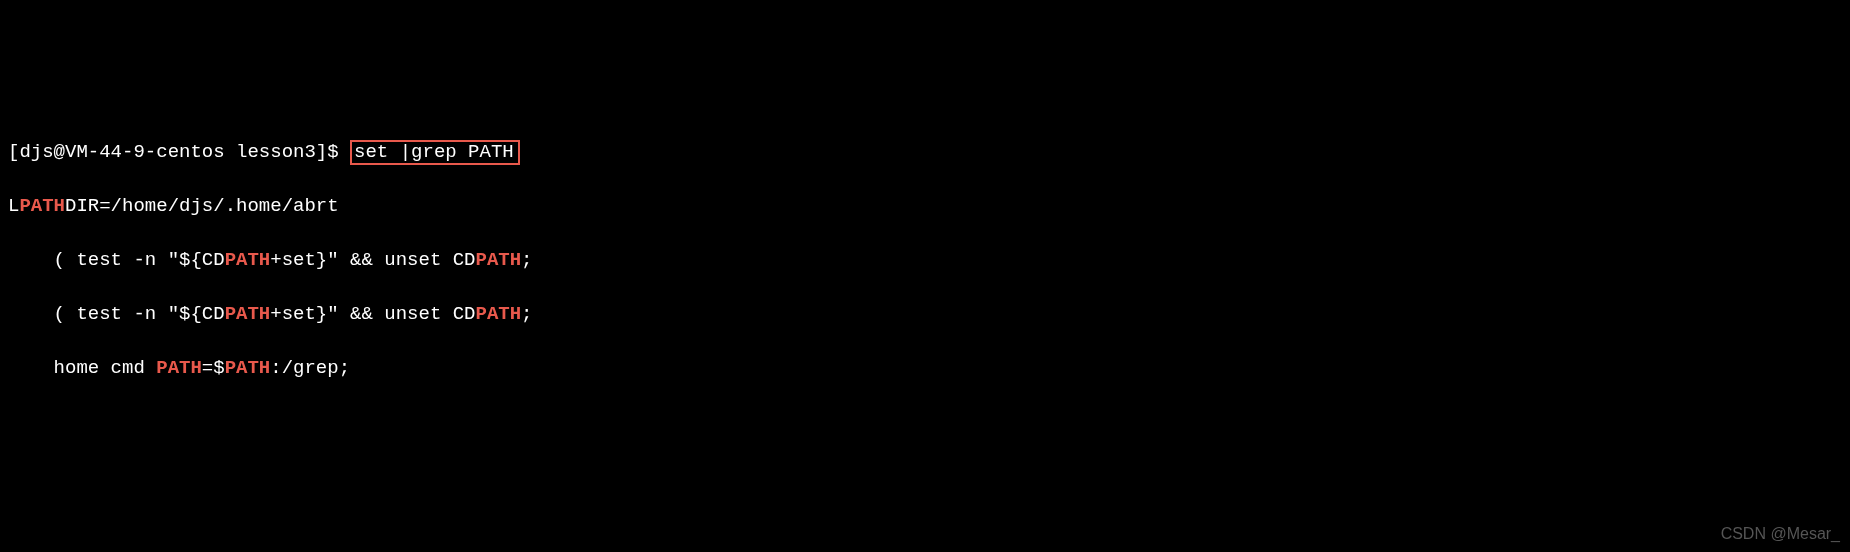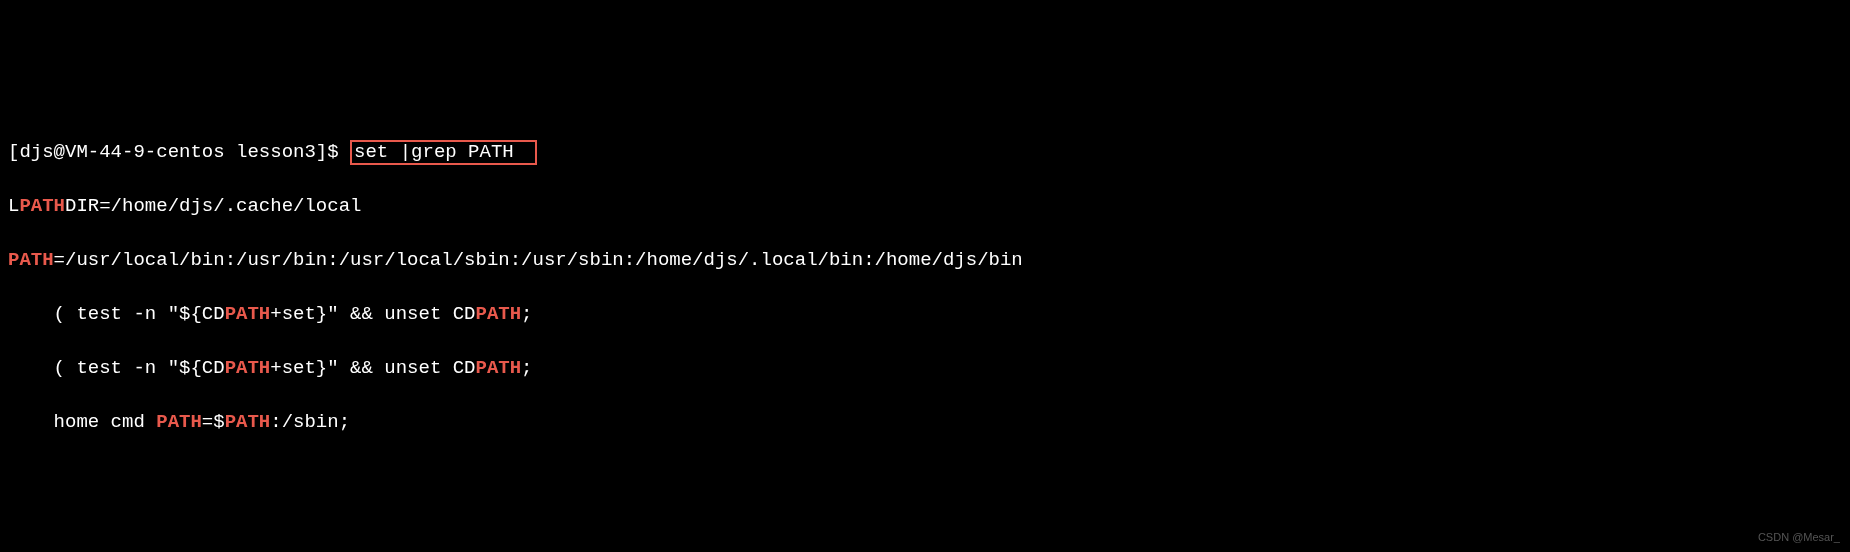"set |grep PATH" .boxed { padding: 0 21px 0 2px -> 0 4px 0 2px }
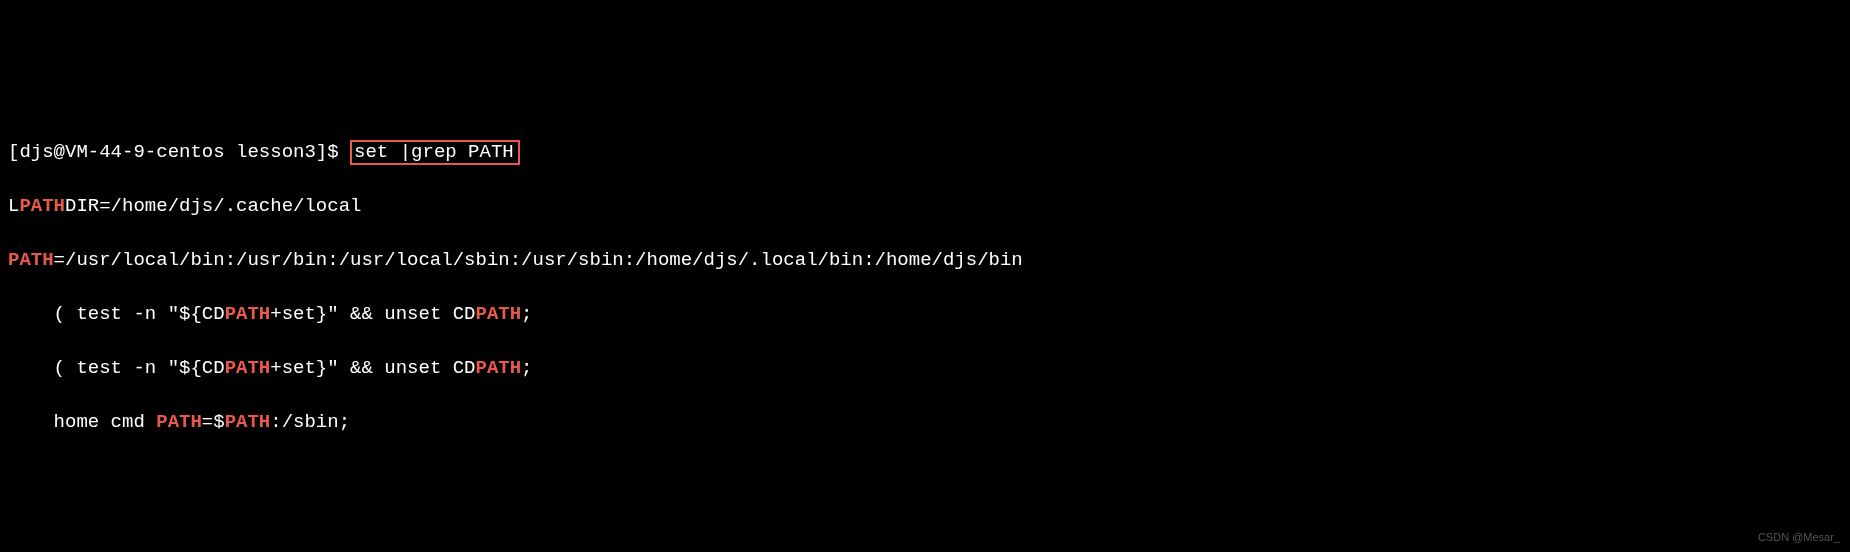"DIR=/home/djs/.cache/local" span { text: /home/djs/.cache/local -> /home/djs/.home/abrt }
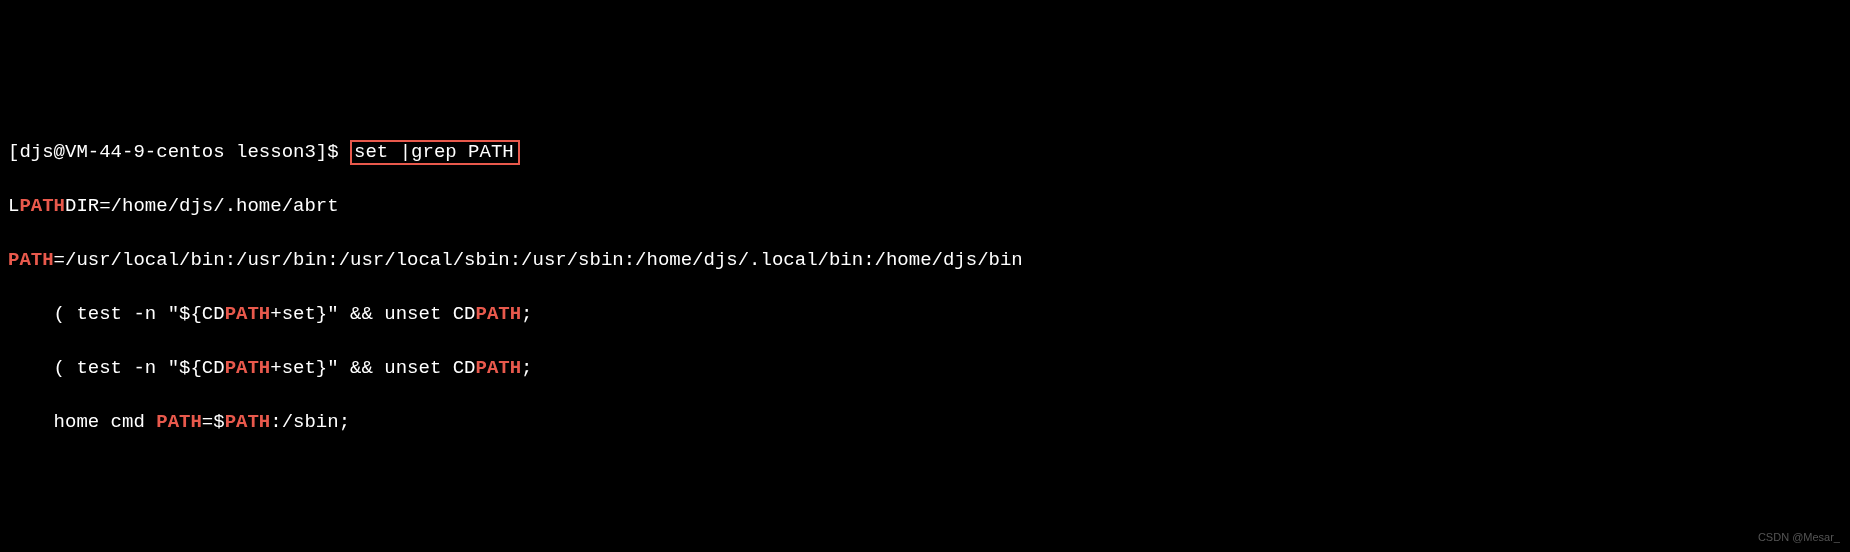"PATH=/usr/local/bin:/usr/bin:/usr/local/" span.line { html: <span><span>PATH</span><span>=/usr/local/bin:/usr/bin:/usr/local/sbin:/usr/sbin:/home/djs/.local/bin:/home/djs/bin</span></span> -> none }
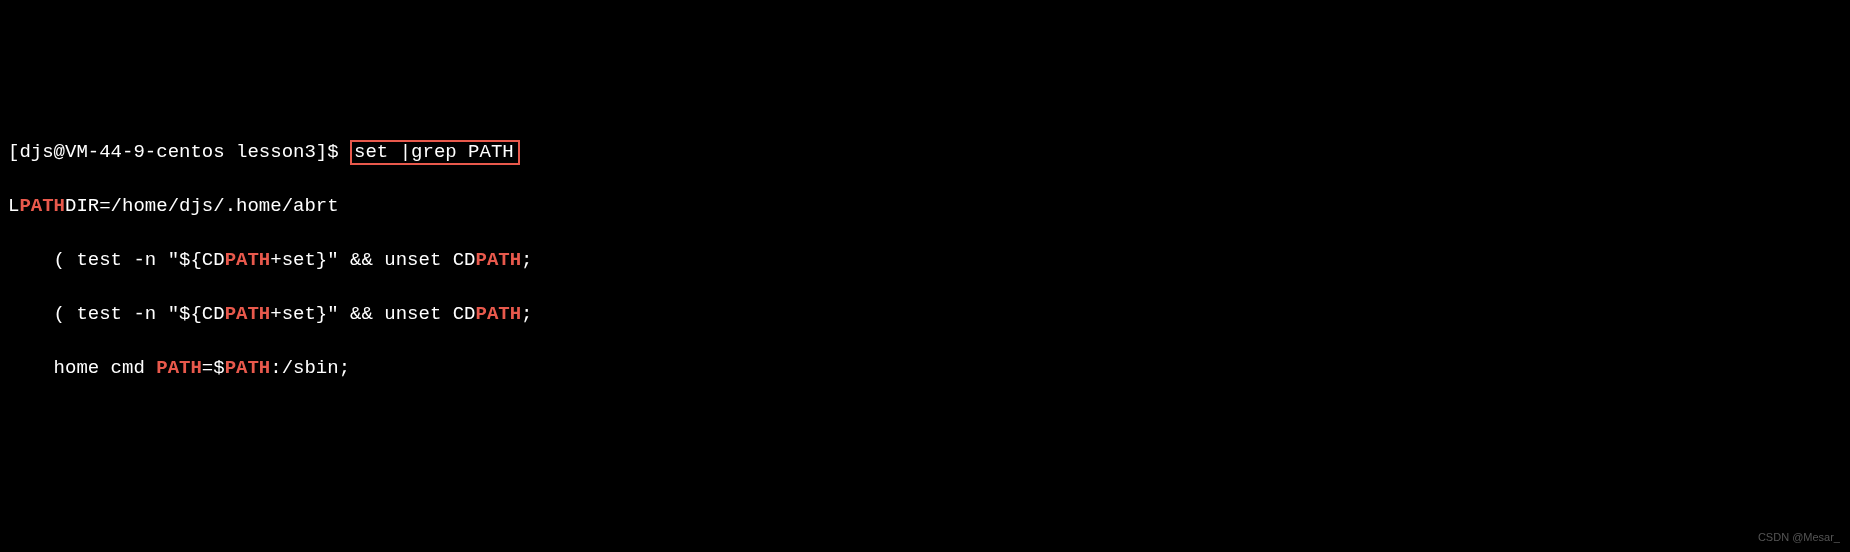":/sbin;" span { text: :/sbin -> :/grep }
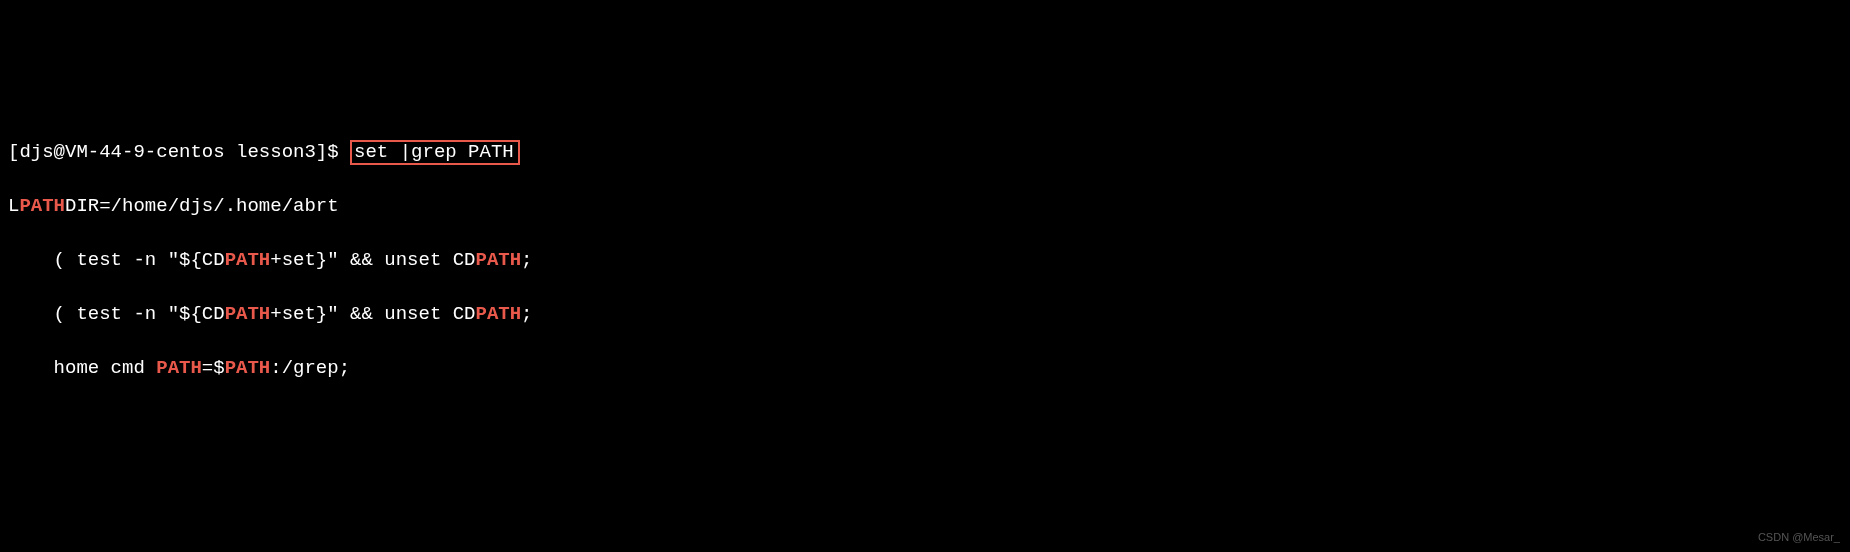"CSDN @Mesar_" .watermark { font-size: 11px -> 16px }
